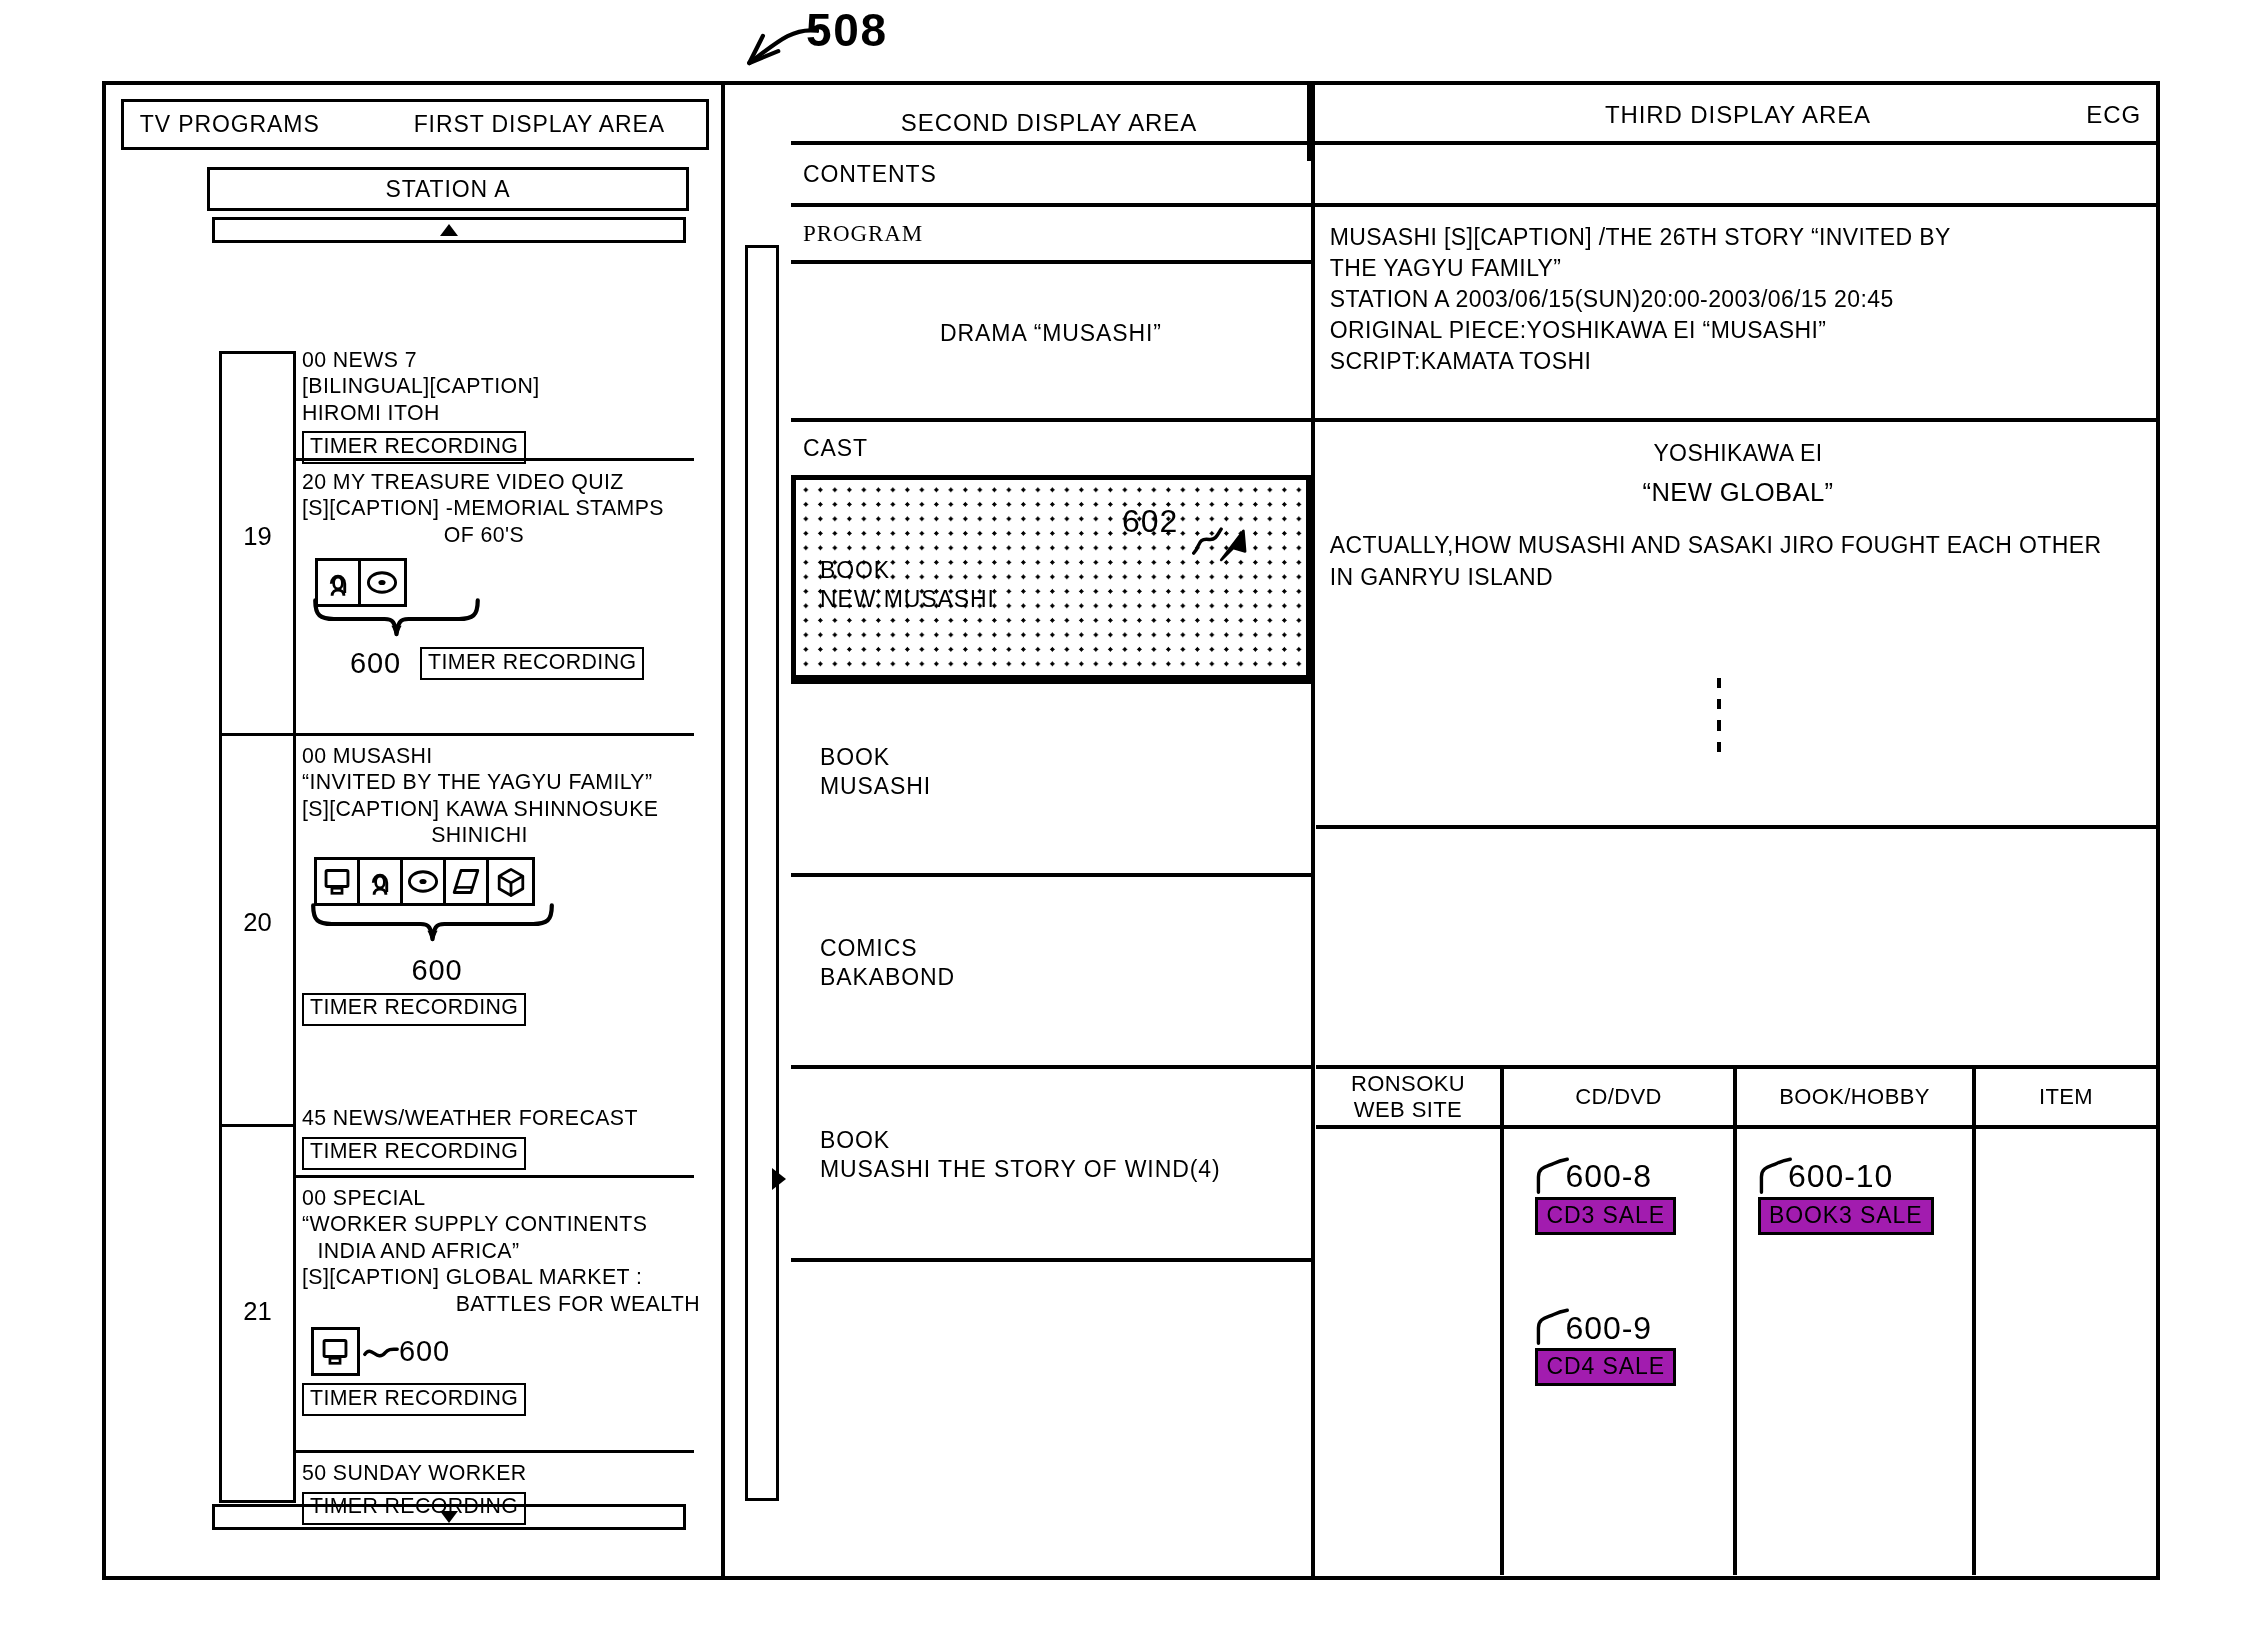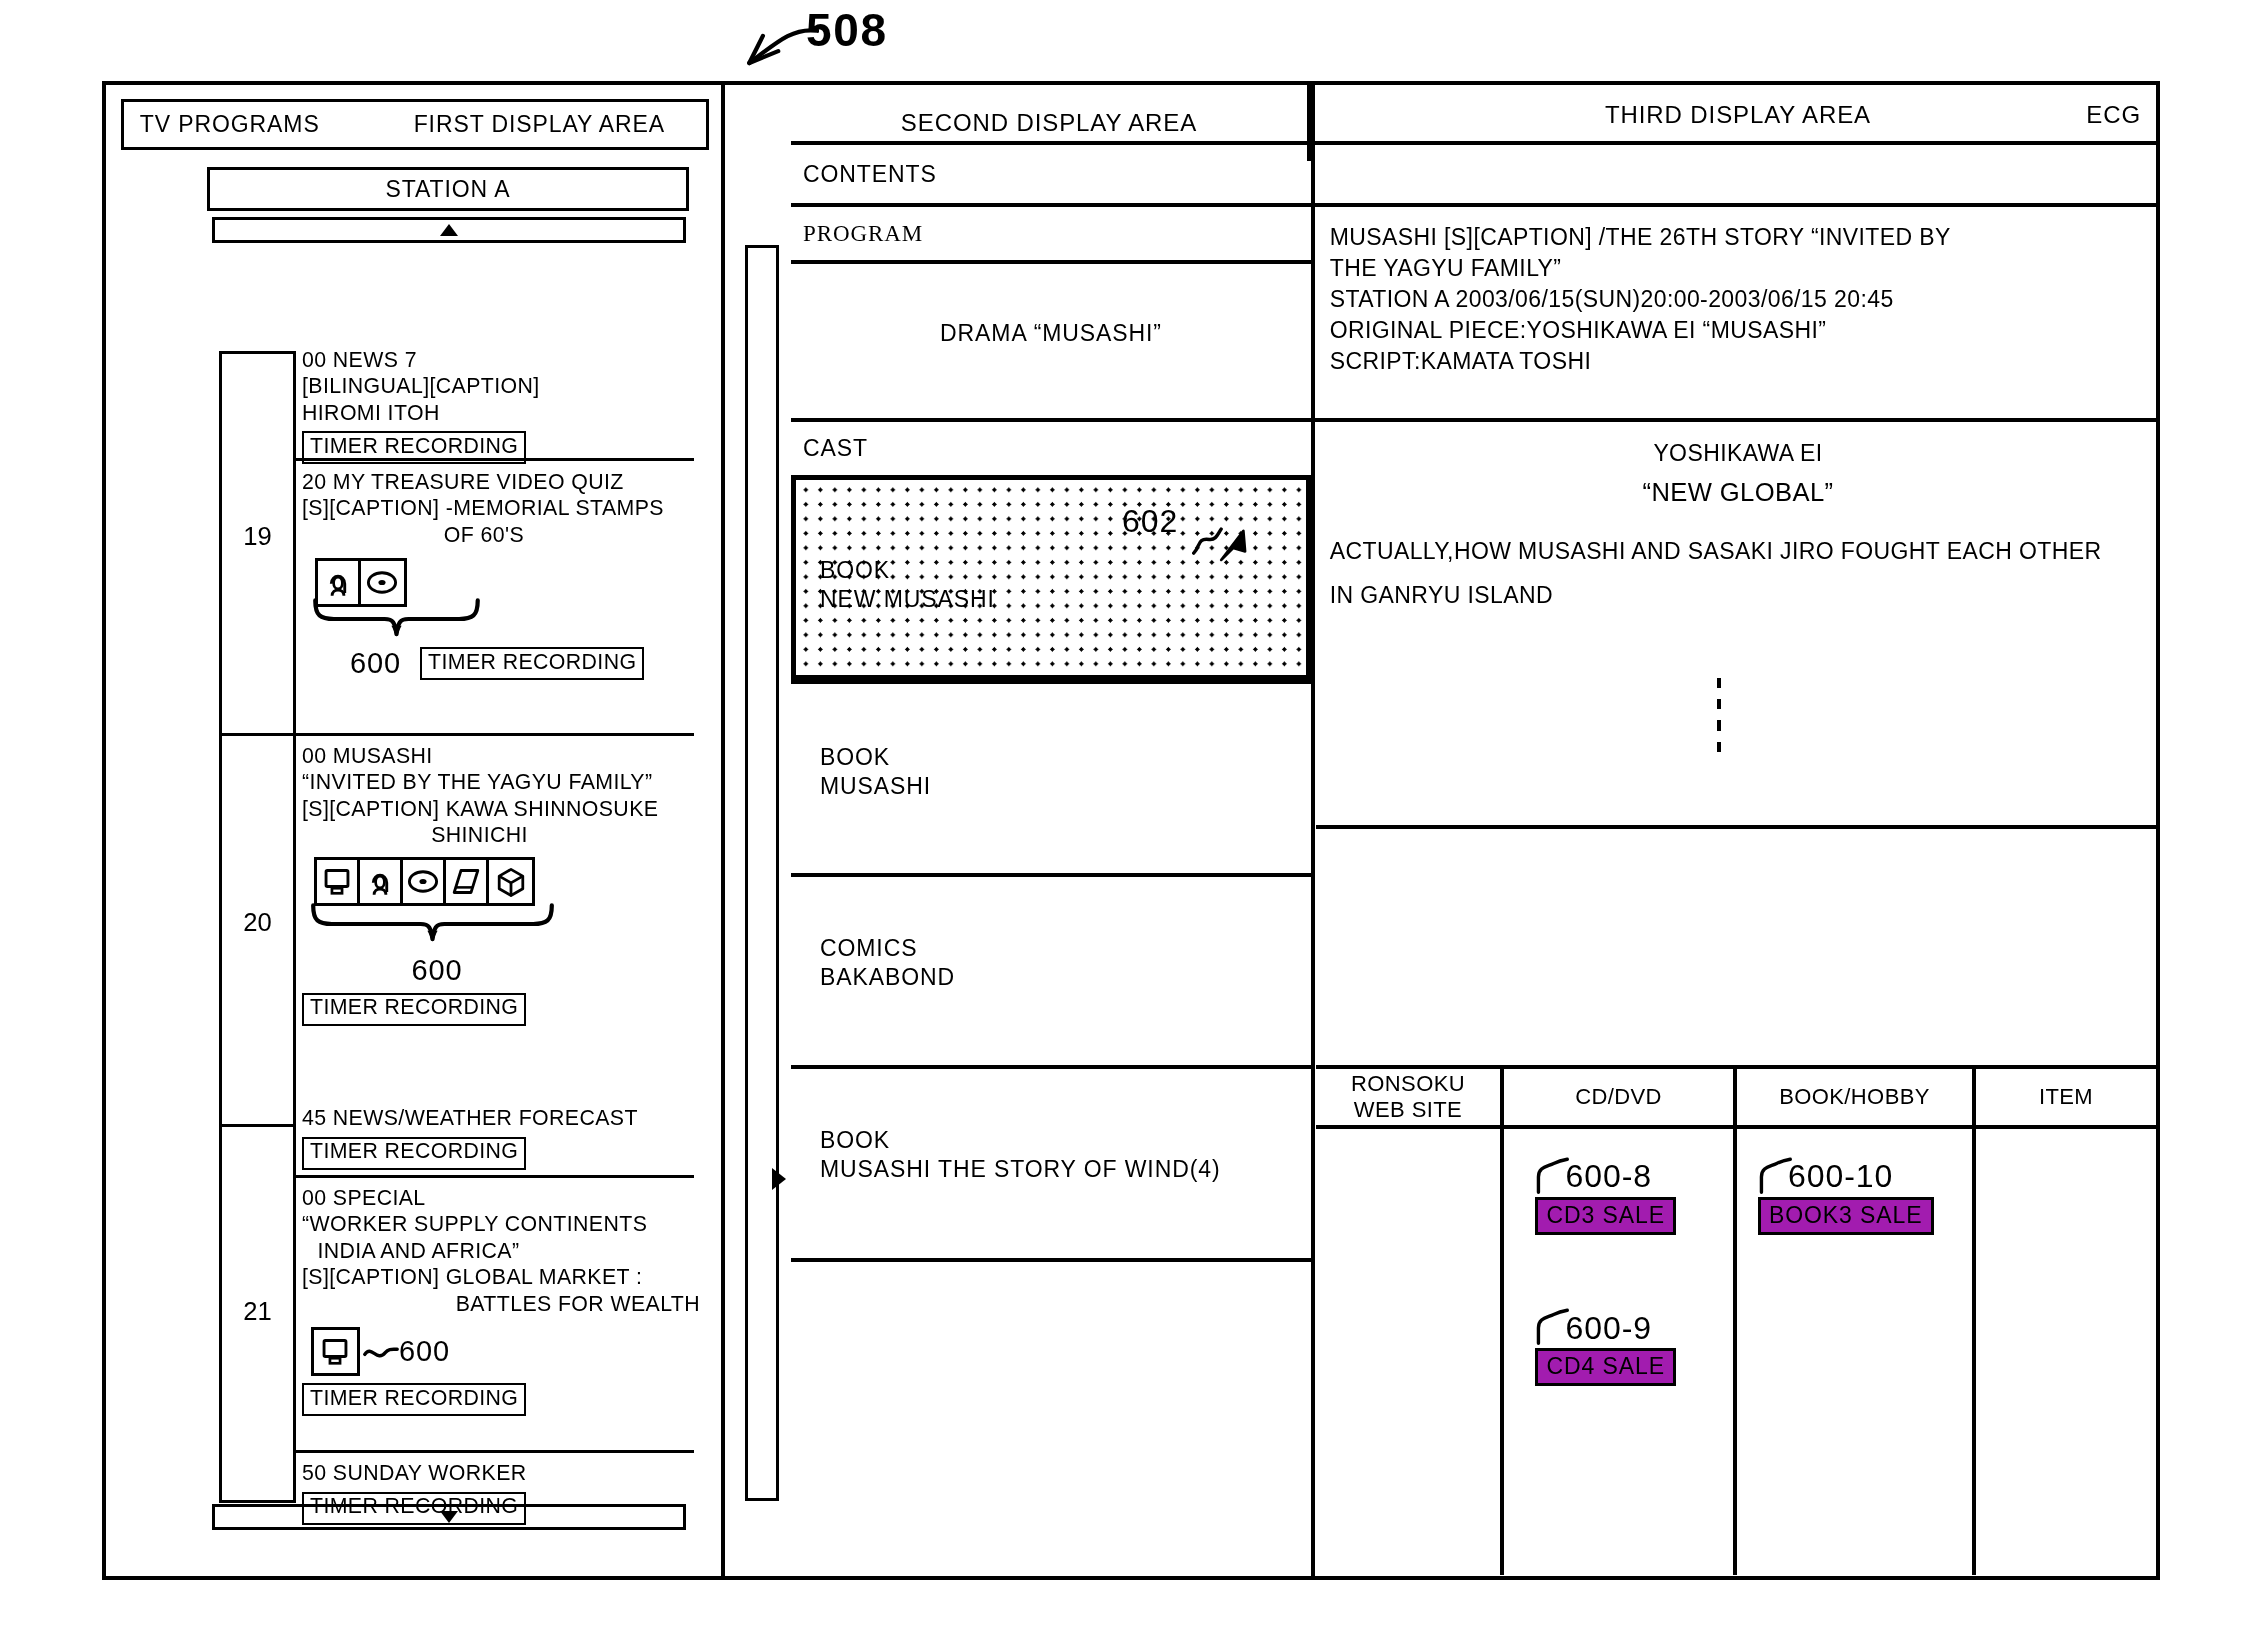"ACTUALLY,HOW MUSASHI AND SASAKI JIRO" div.c3txt { line-height: 44px -> 32px }
